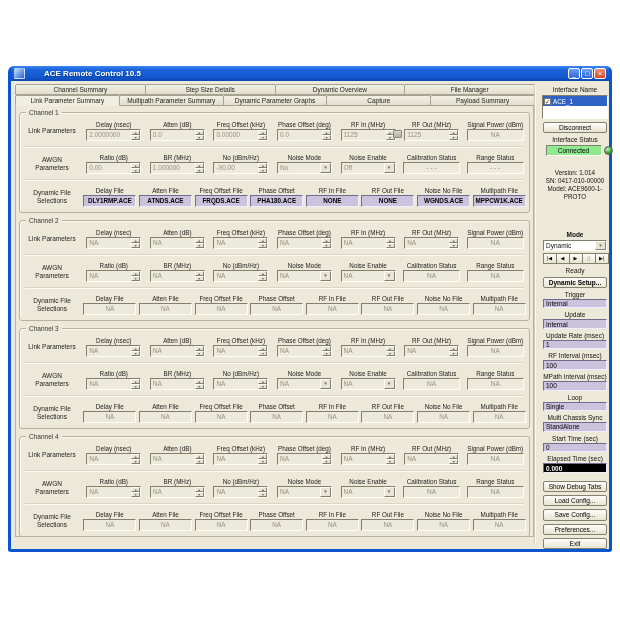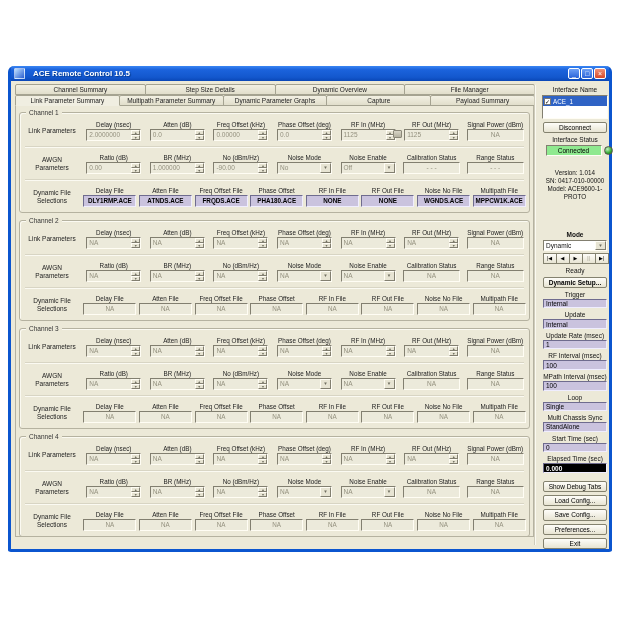"ACE Remote Control 10.5" .titlebar { gap: 8px -> 19px }
